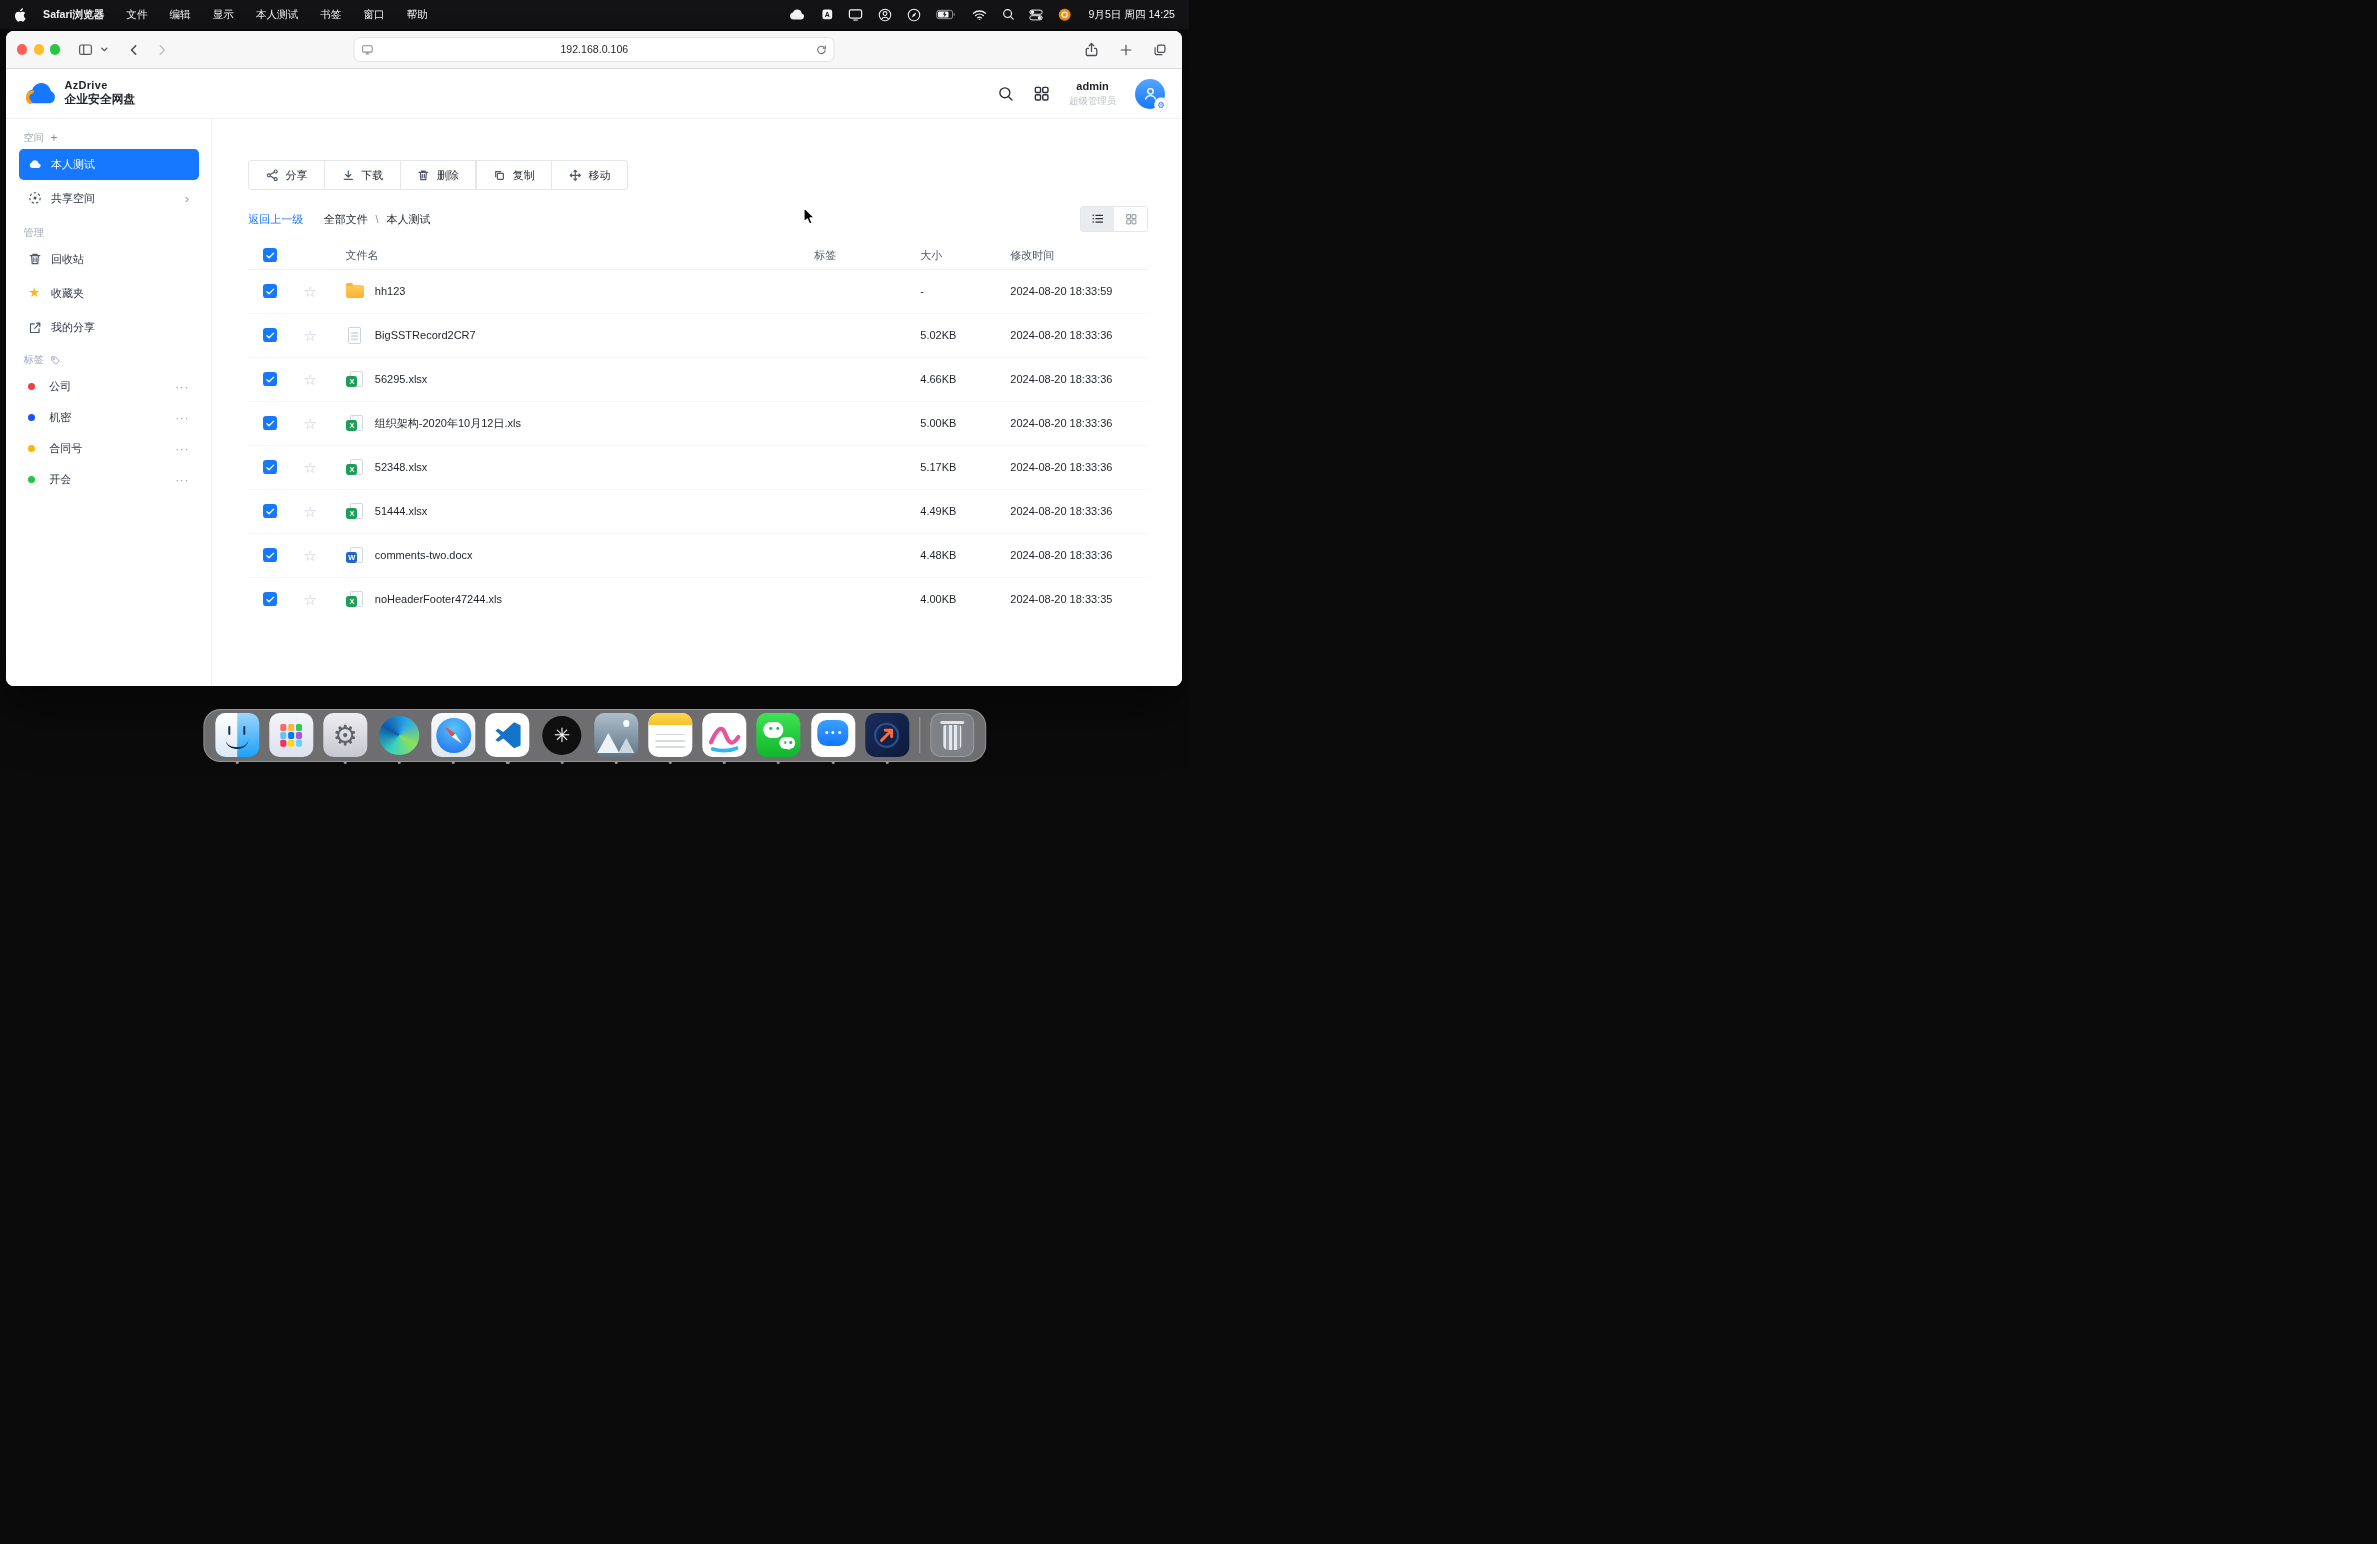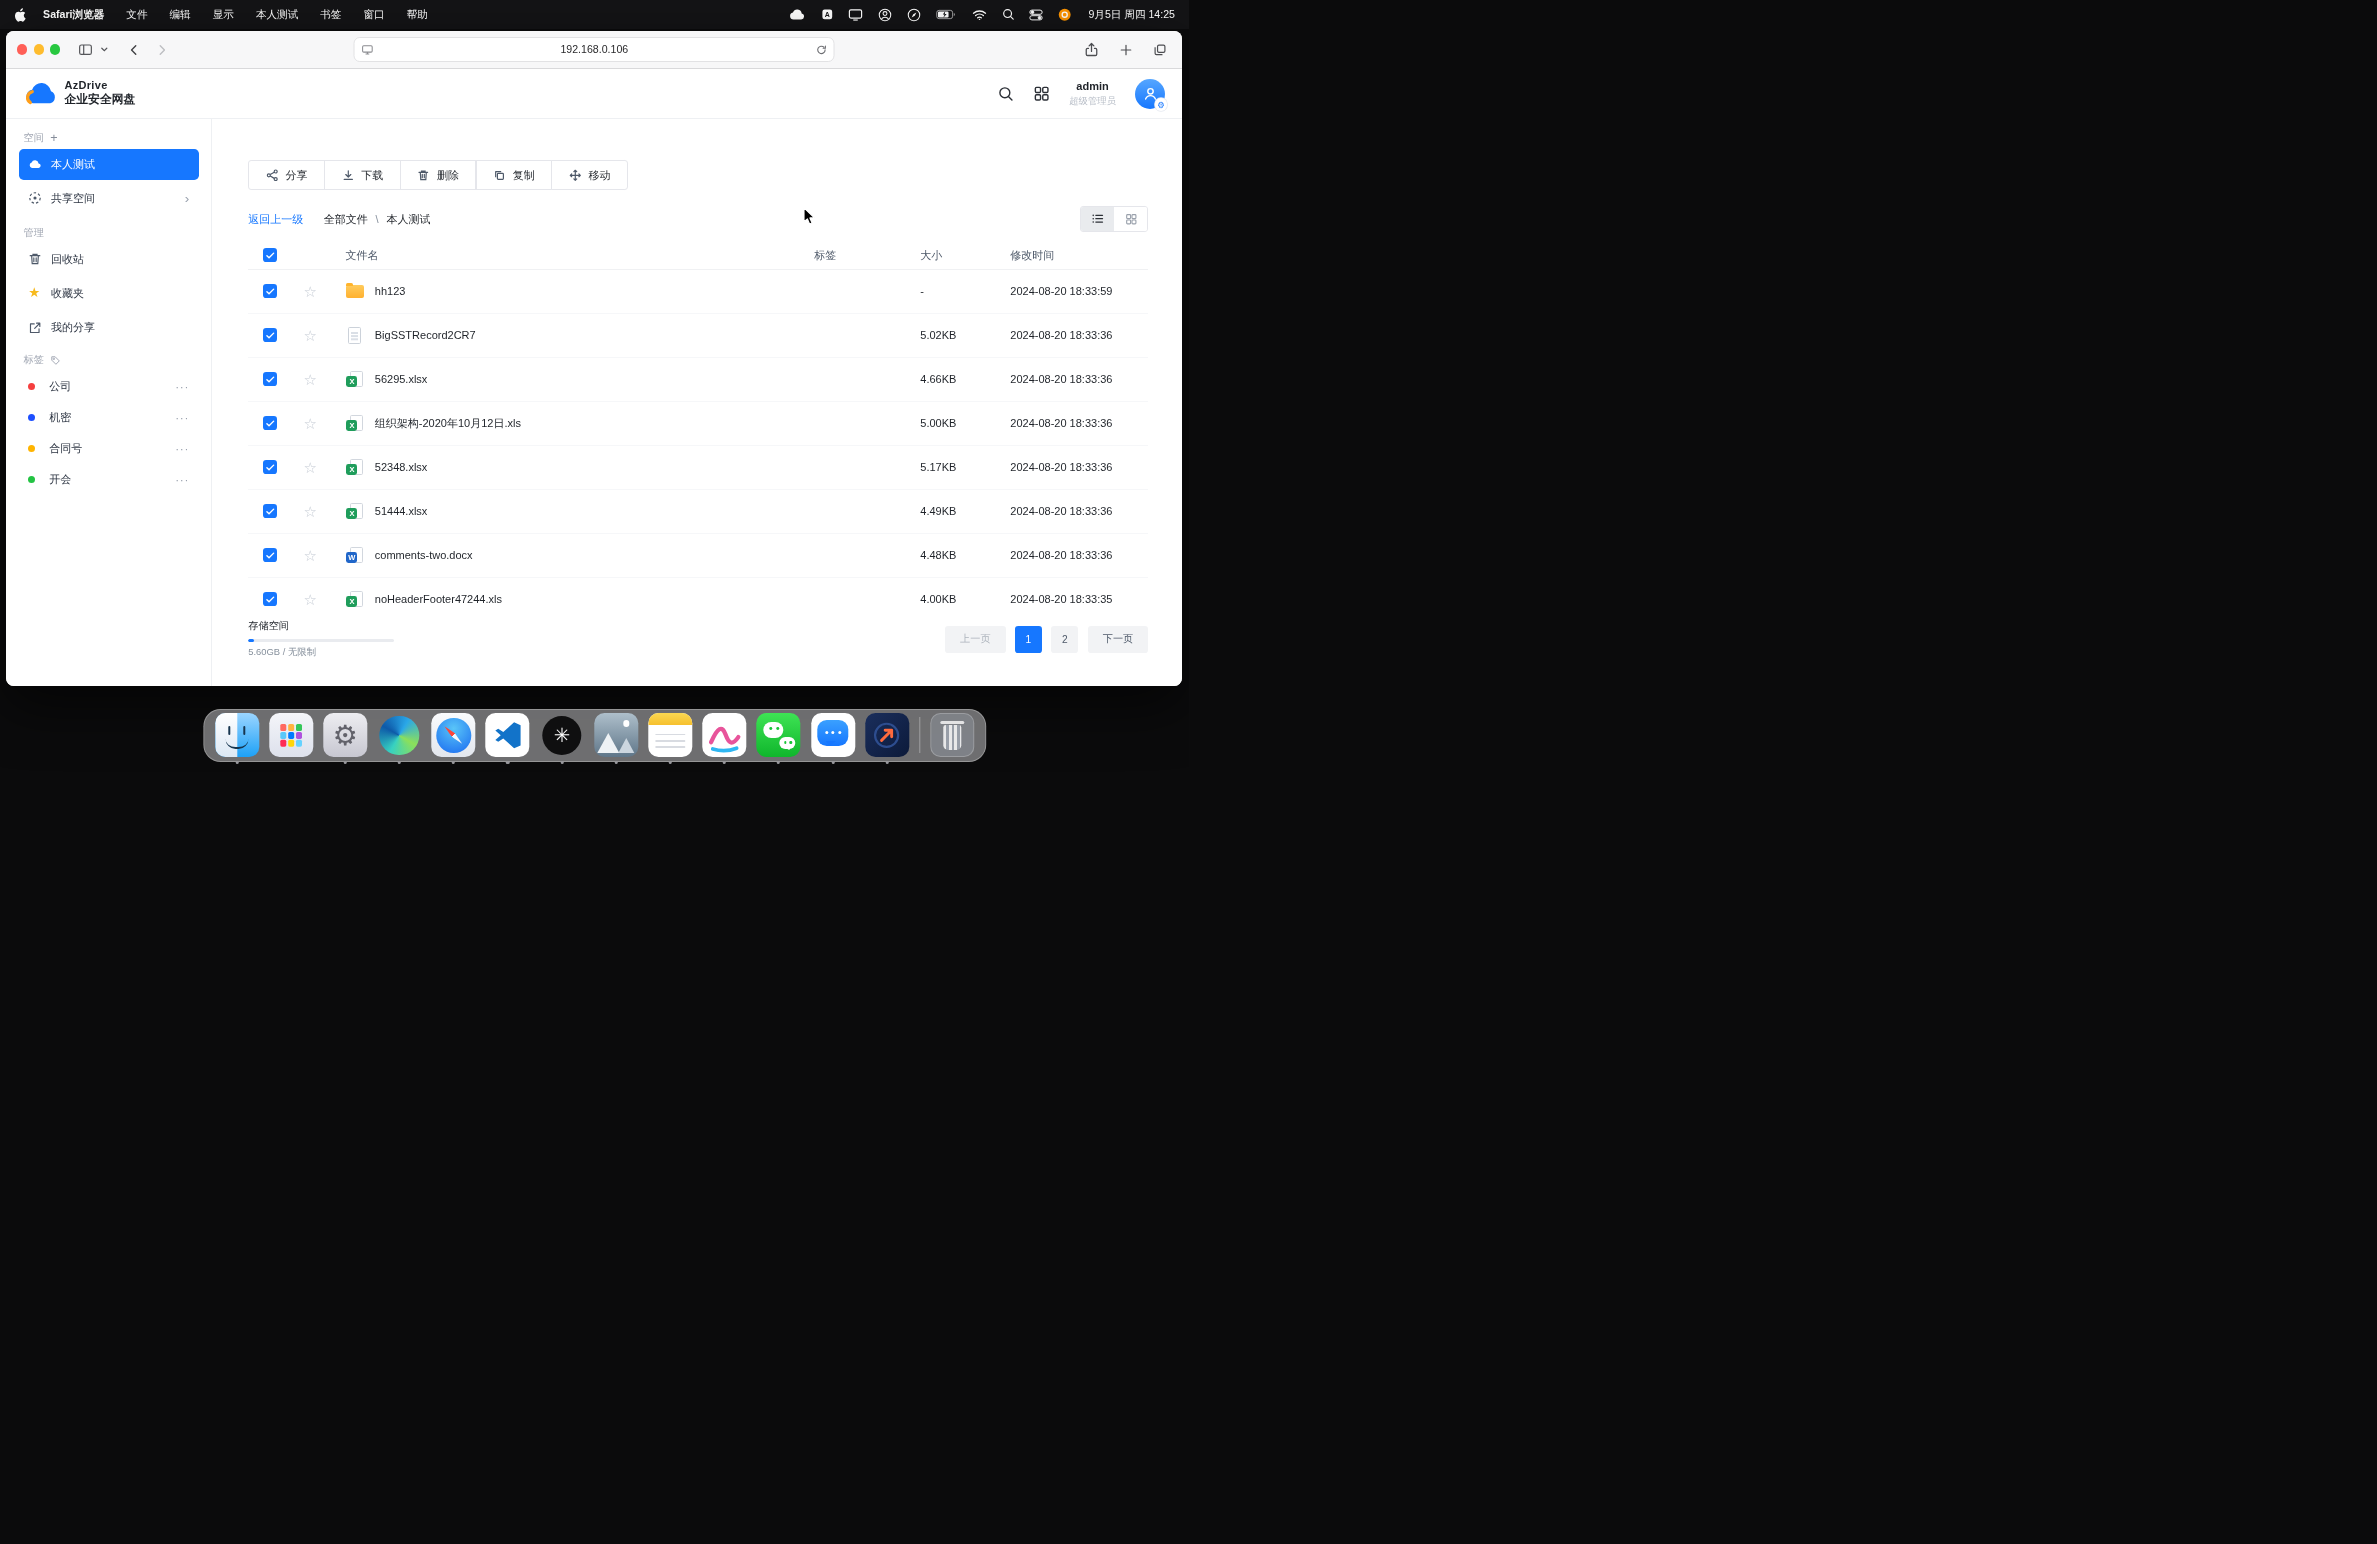"存储空间" div.footerbar { html: <div> <div> <div>存储空间</div> <div> <span></span> </div> <div>5.60GB / 无限制</div> </div> <div> <button>上一页</button> <span> <span>1</span> <span>2</span> </span> <button>下一页</button> </div> </div> -> none }
